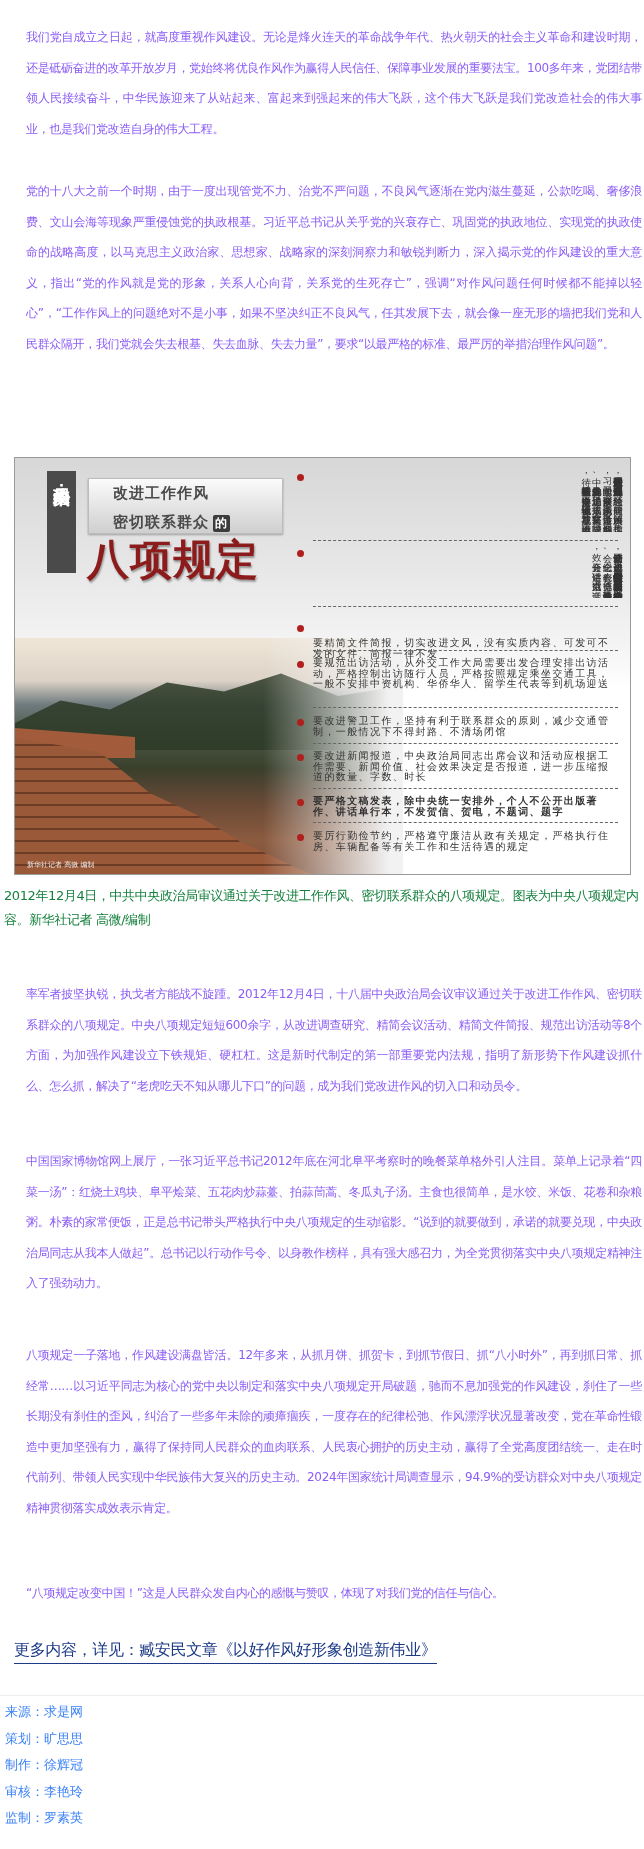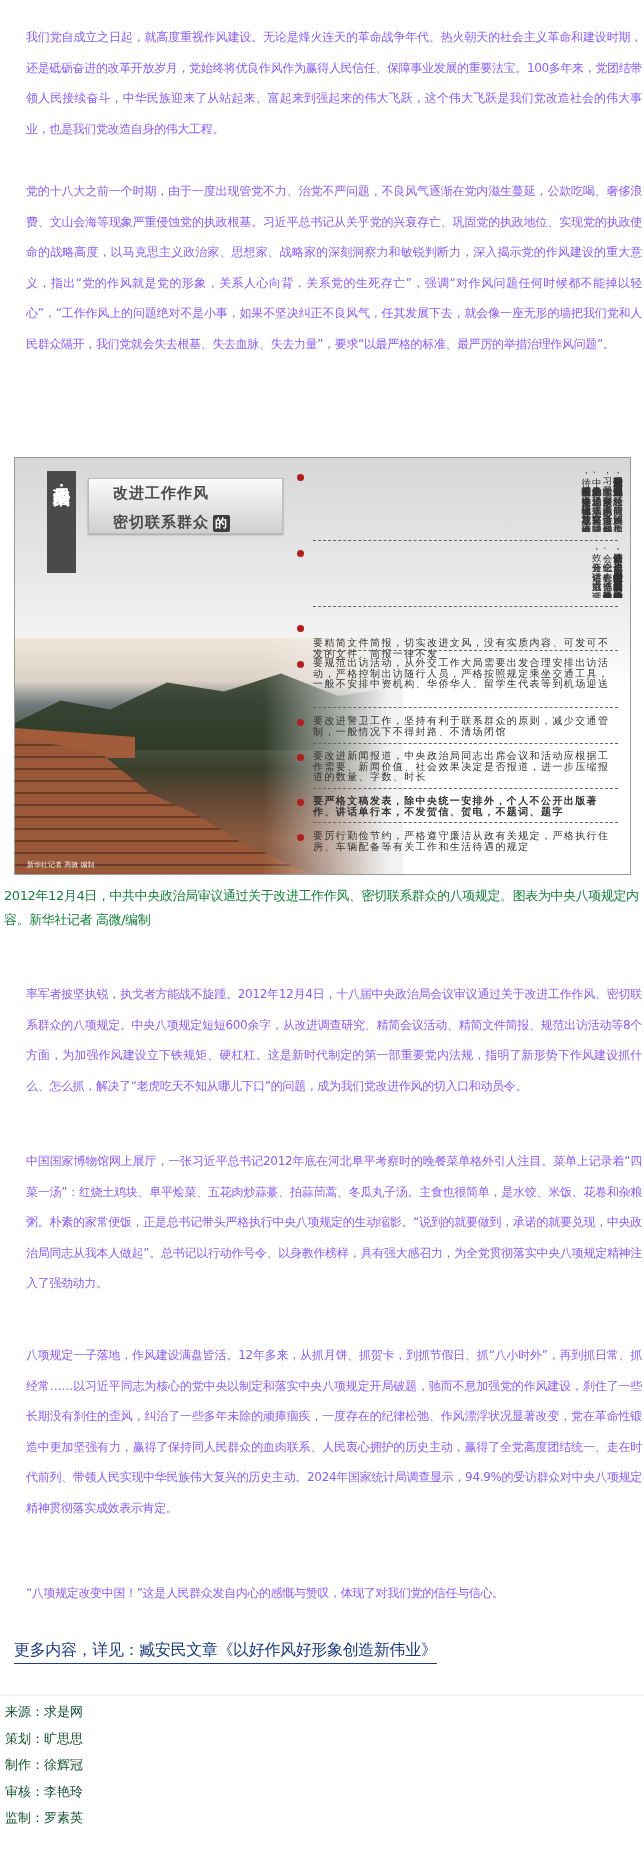"八项规定" div.main-title { html: none -> <div>八项规定</div> }
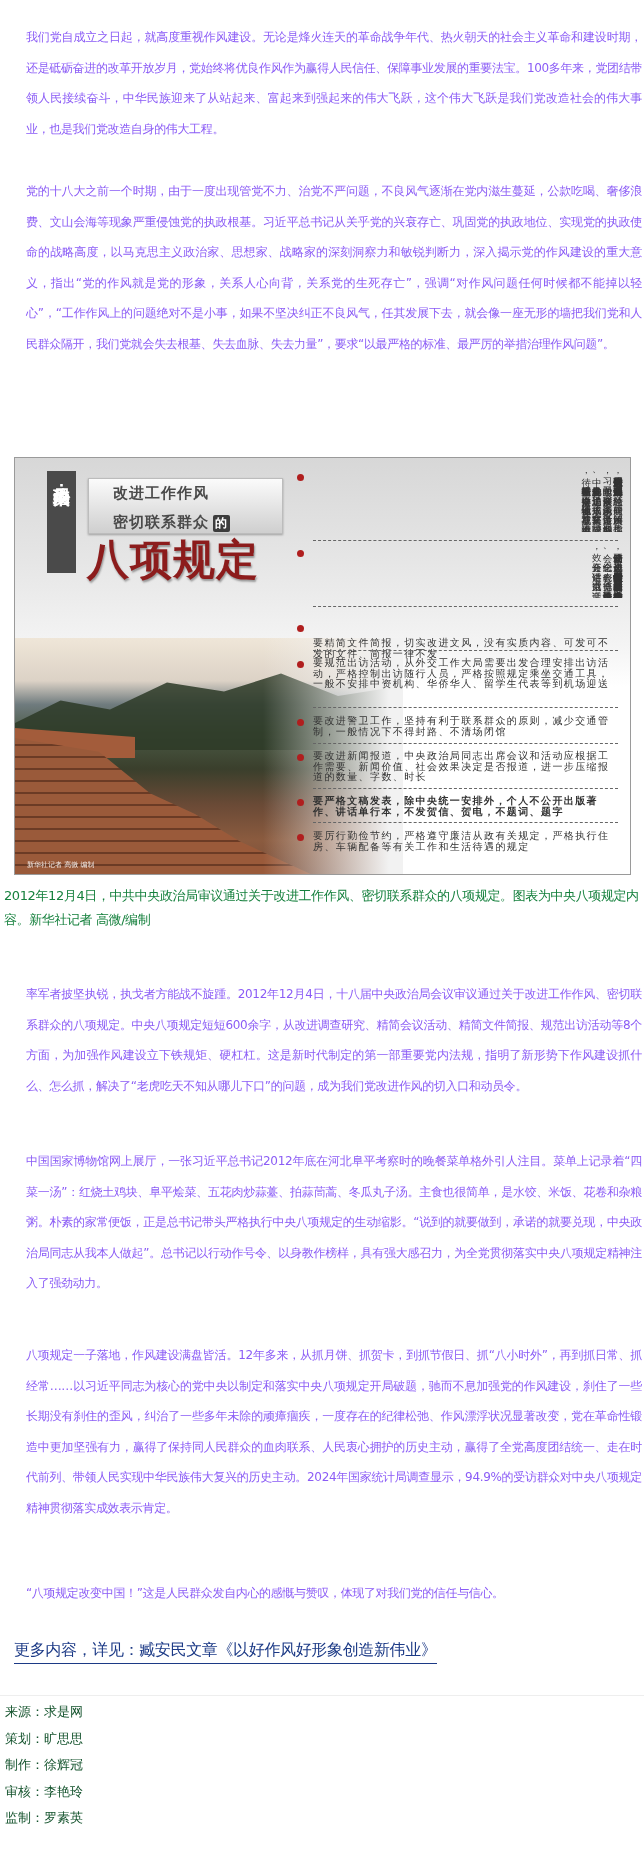"来源：求是网" .credits { color: #14532d -> #3b82f6 }
